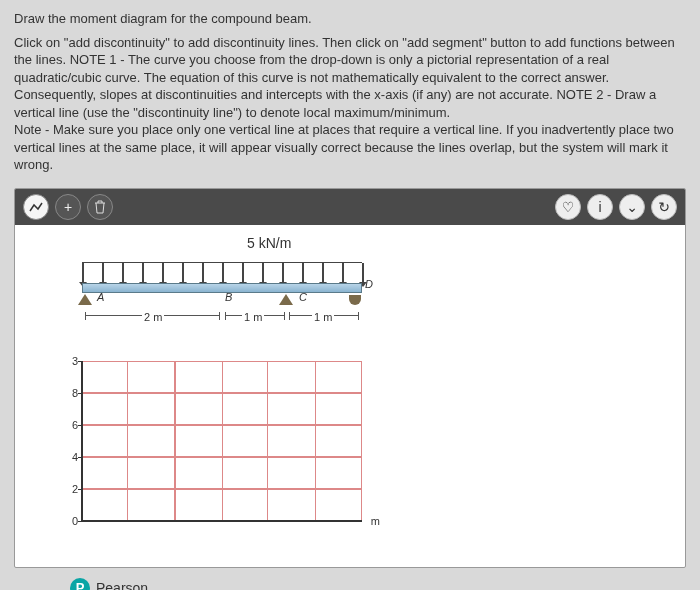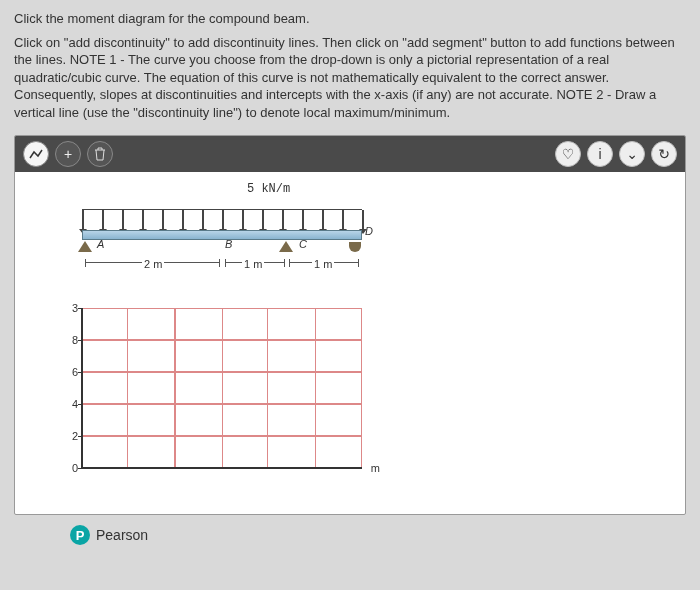"Click the moment diagram for" div.title { text: Click -> Draw }
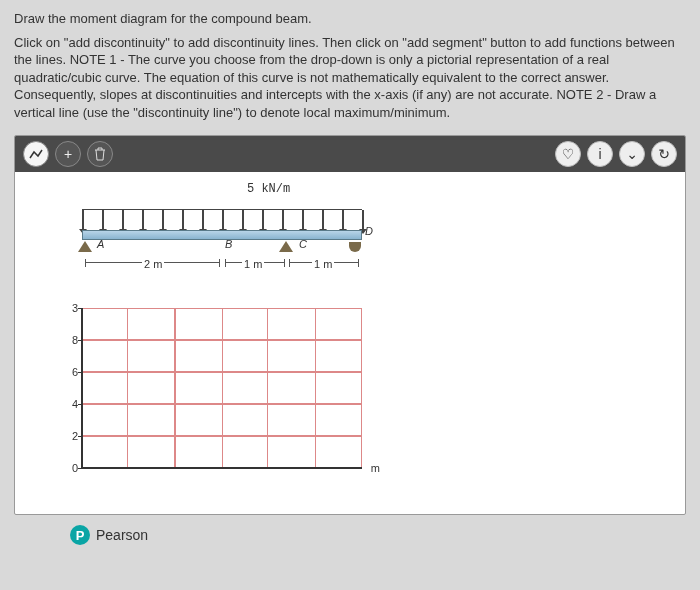"Note - Make sure you" div { html: none -> <div>Note - Make sure you place only one vertical line at places that require a vertical line. If you inadvertently place two vertical lines at the same place, it will appear visually correct because the lines overlap, but the system will mark it wrong.</div> }
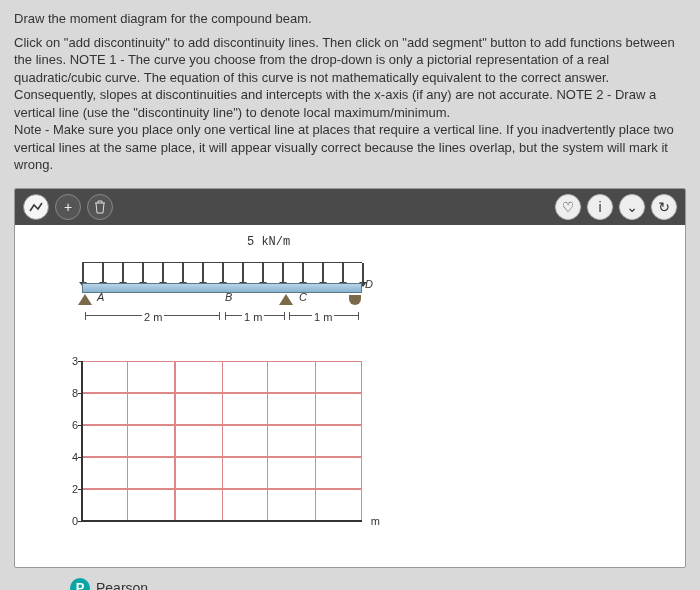"5 kN/m" .load-label { font-family: Liberation Mono, monospace -> none; font-size: 12px -> 14px }
